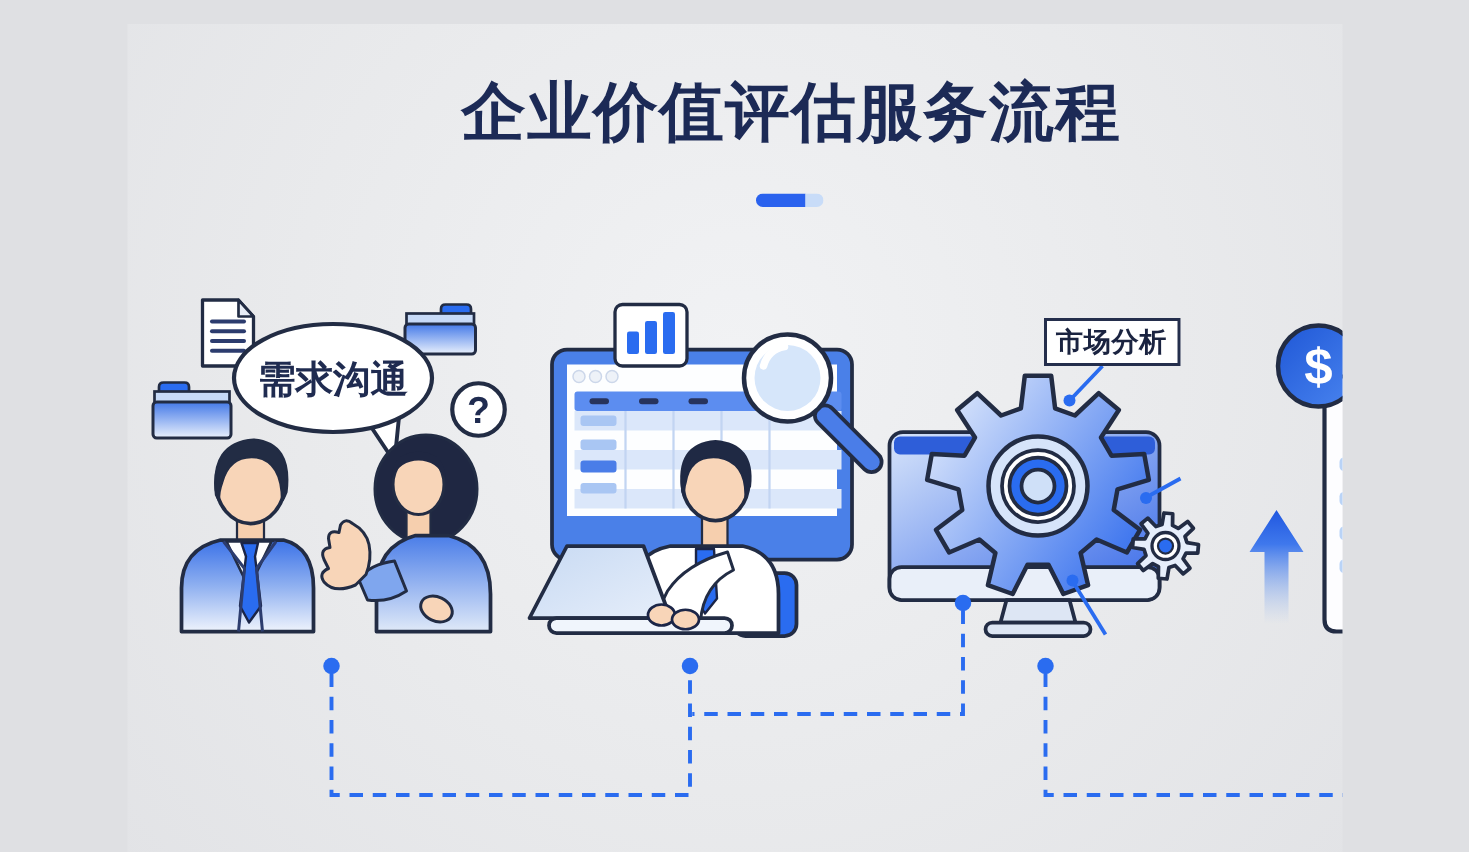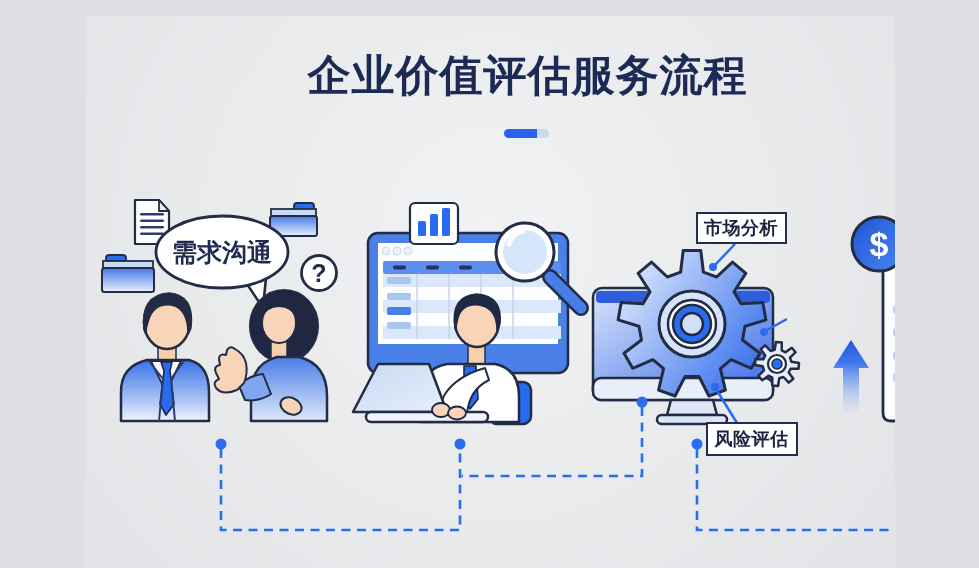"风险评估" div.callout { html: <div>风险评估</div> -> none }
